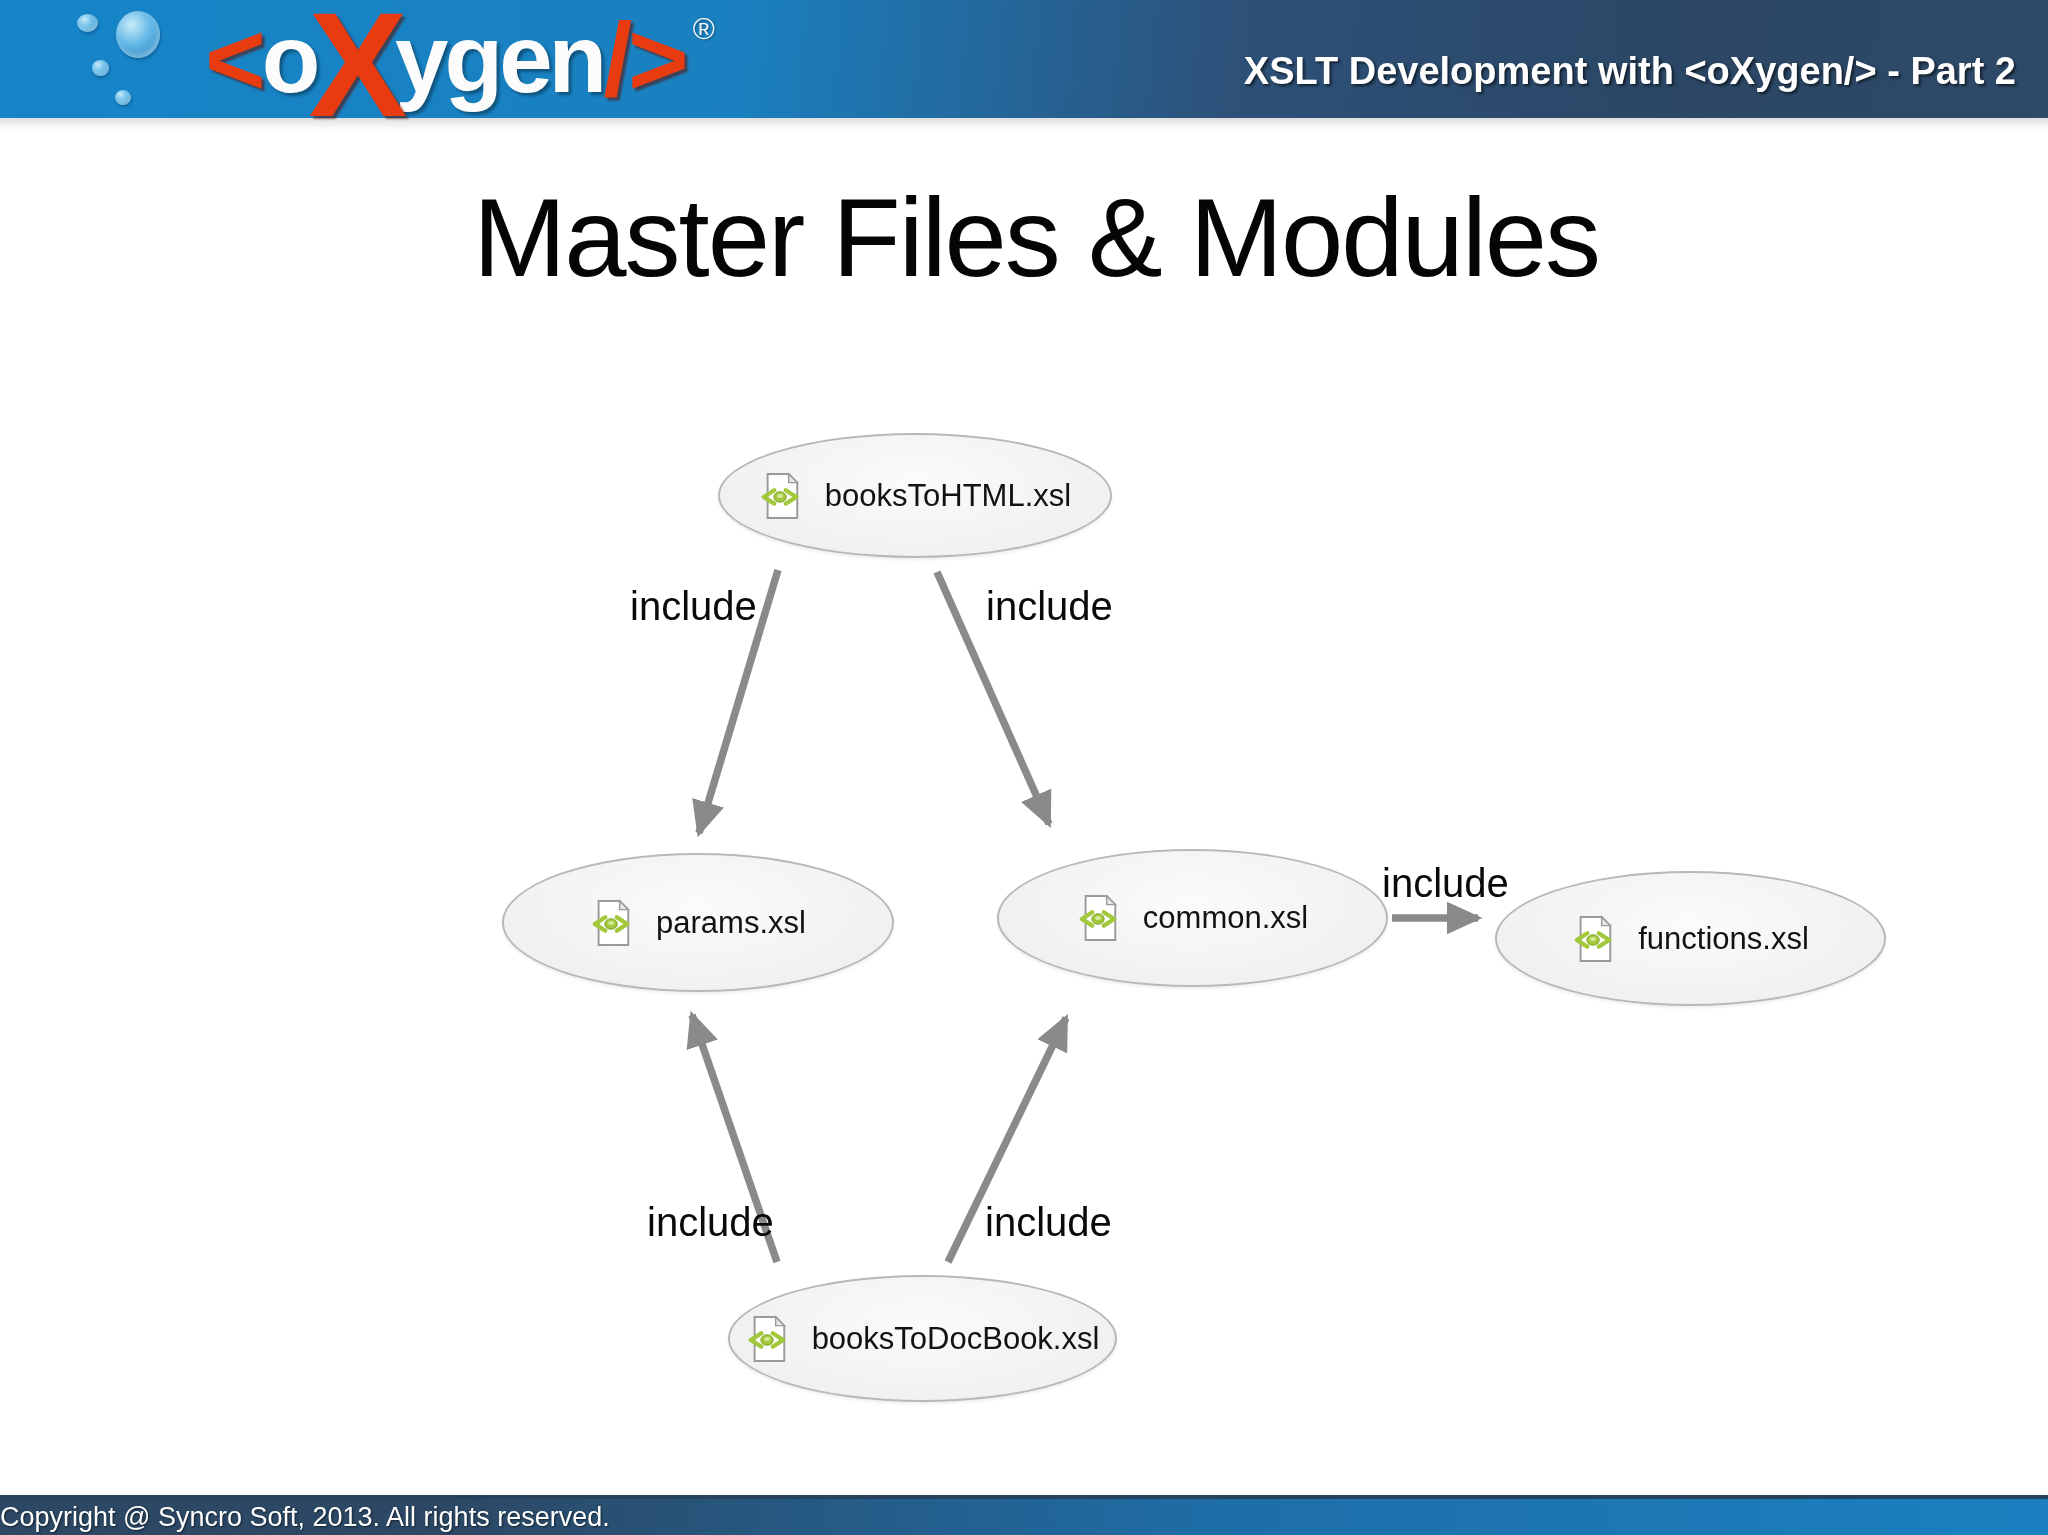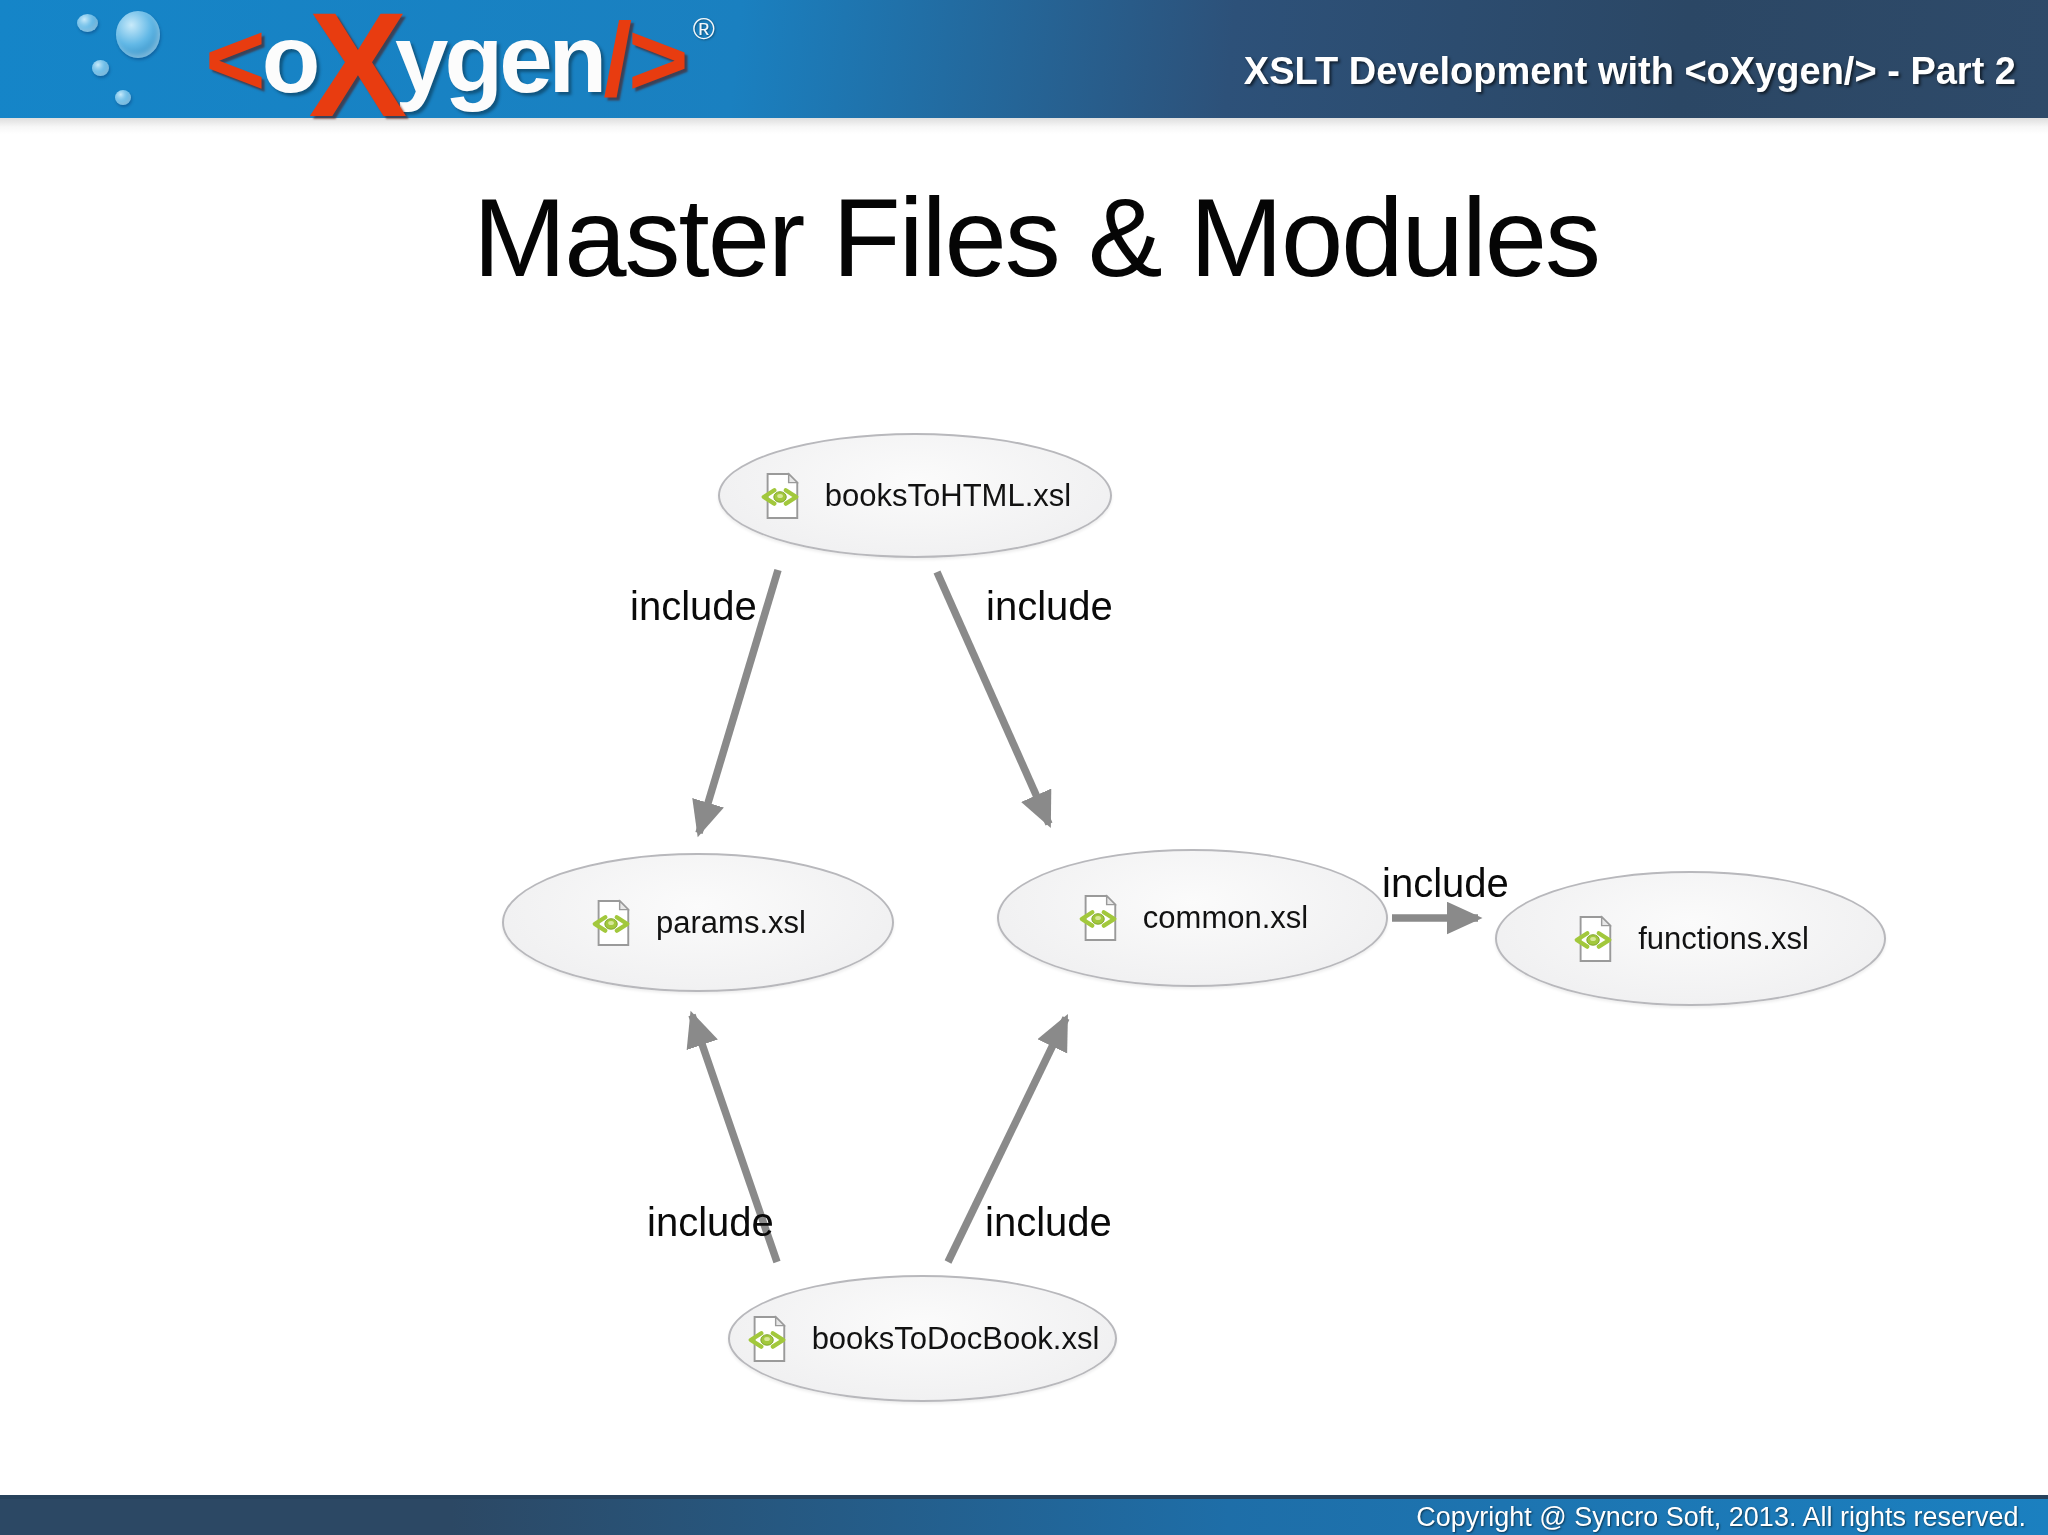"Copyright @ Syncro Soft, 2013." .footer { justify-content: flex-end -> none }
